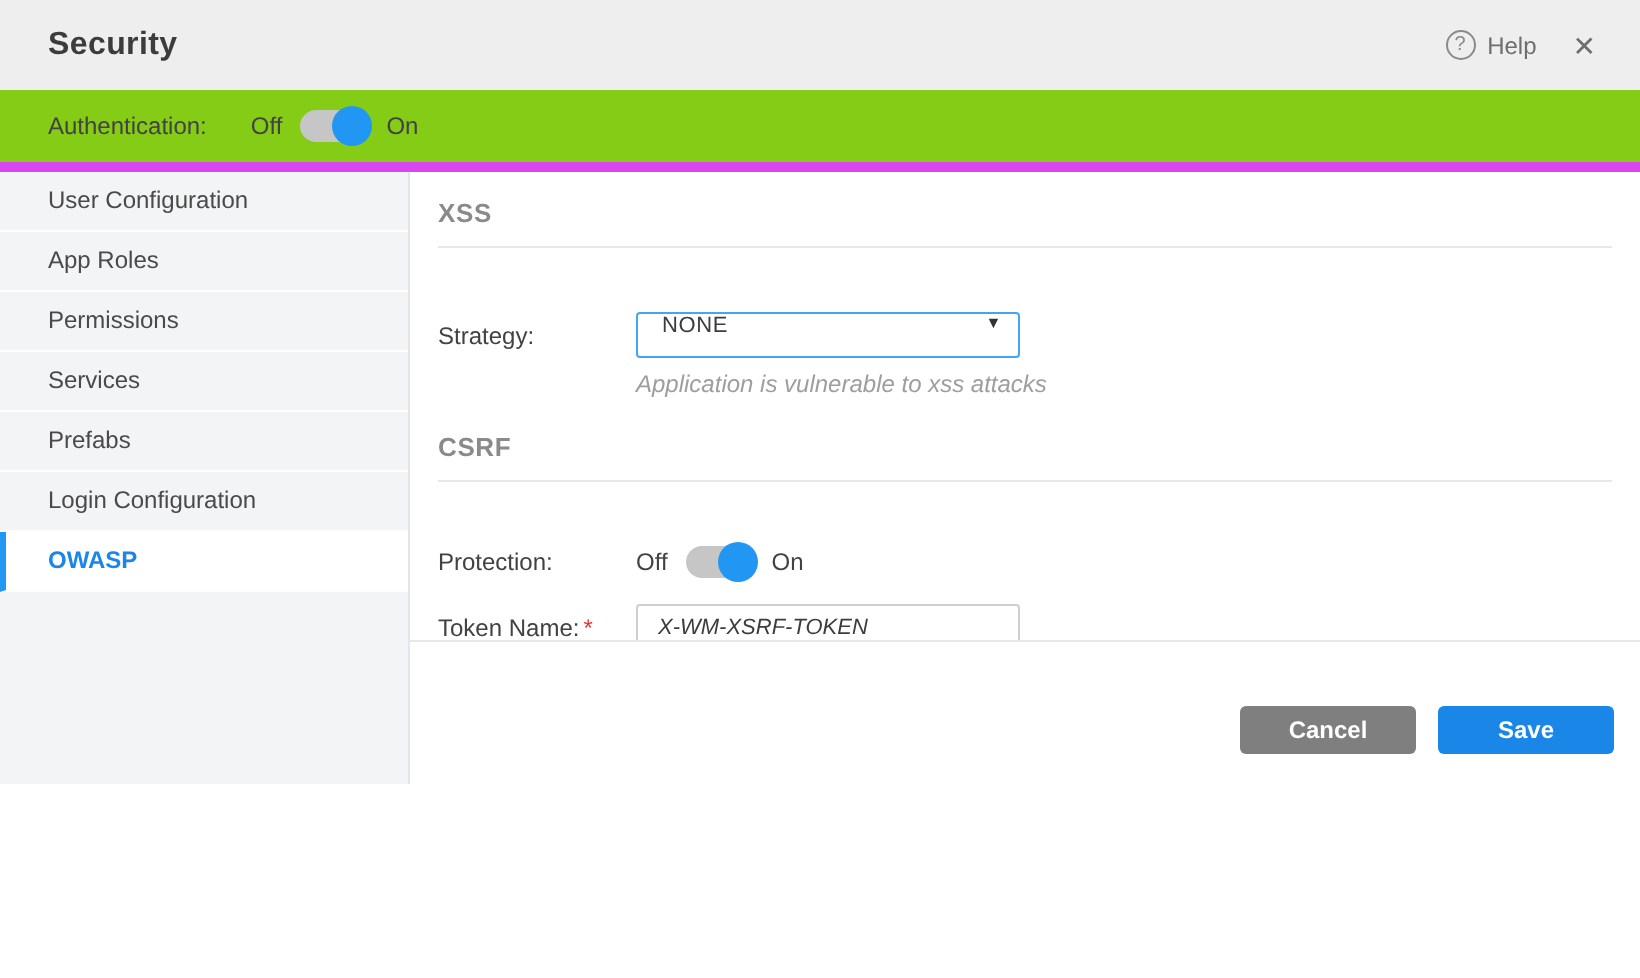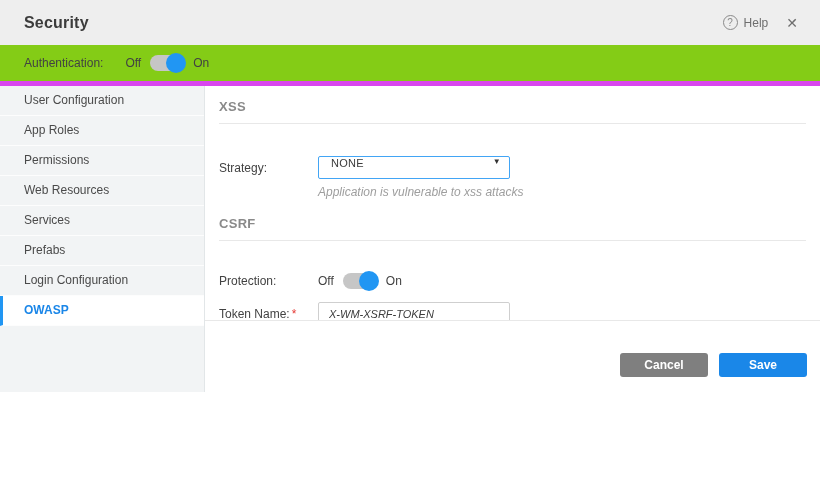"Web Resources" div.side-item { html: <div>Web Resources</div> -> none }
